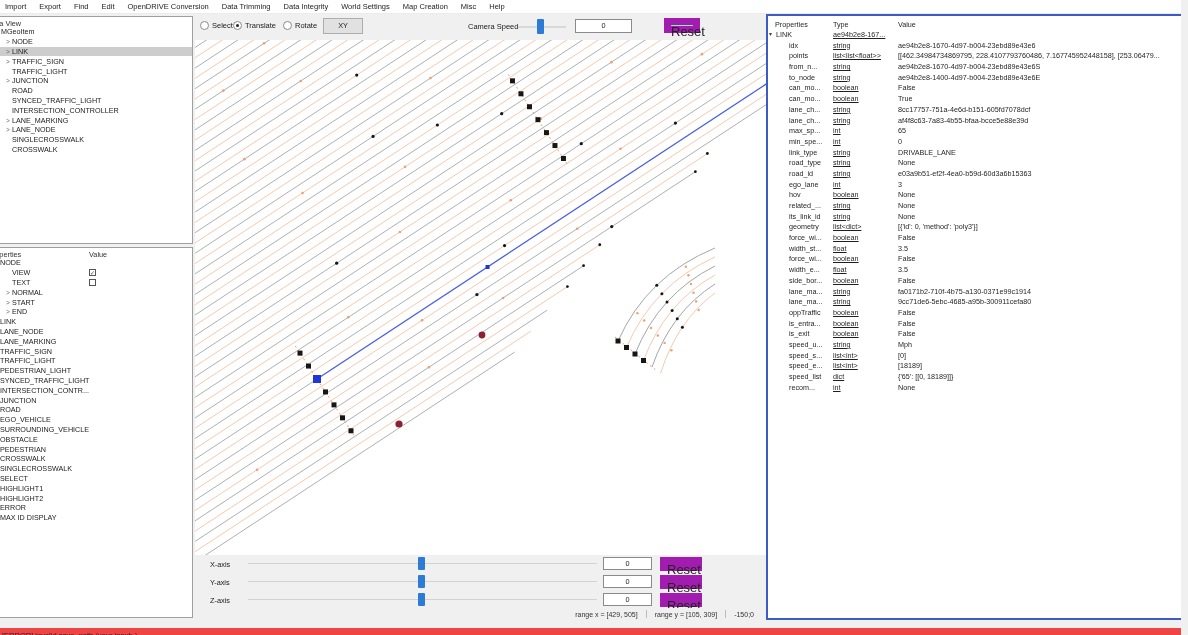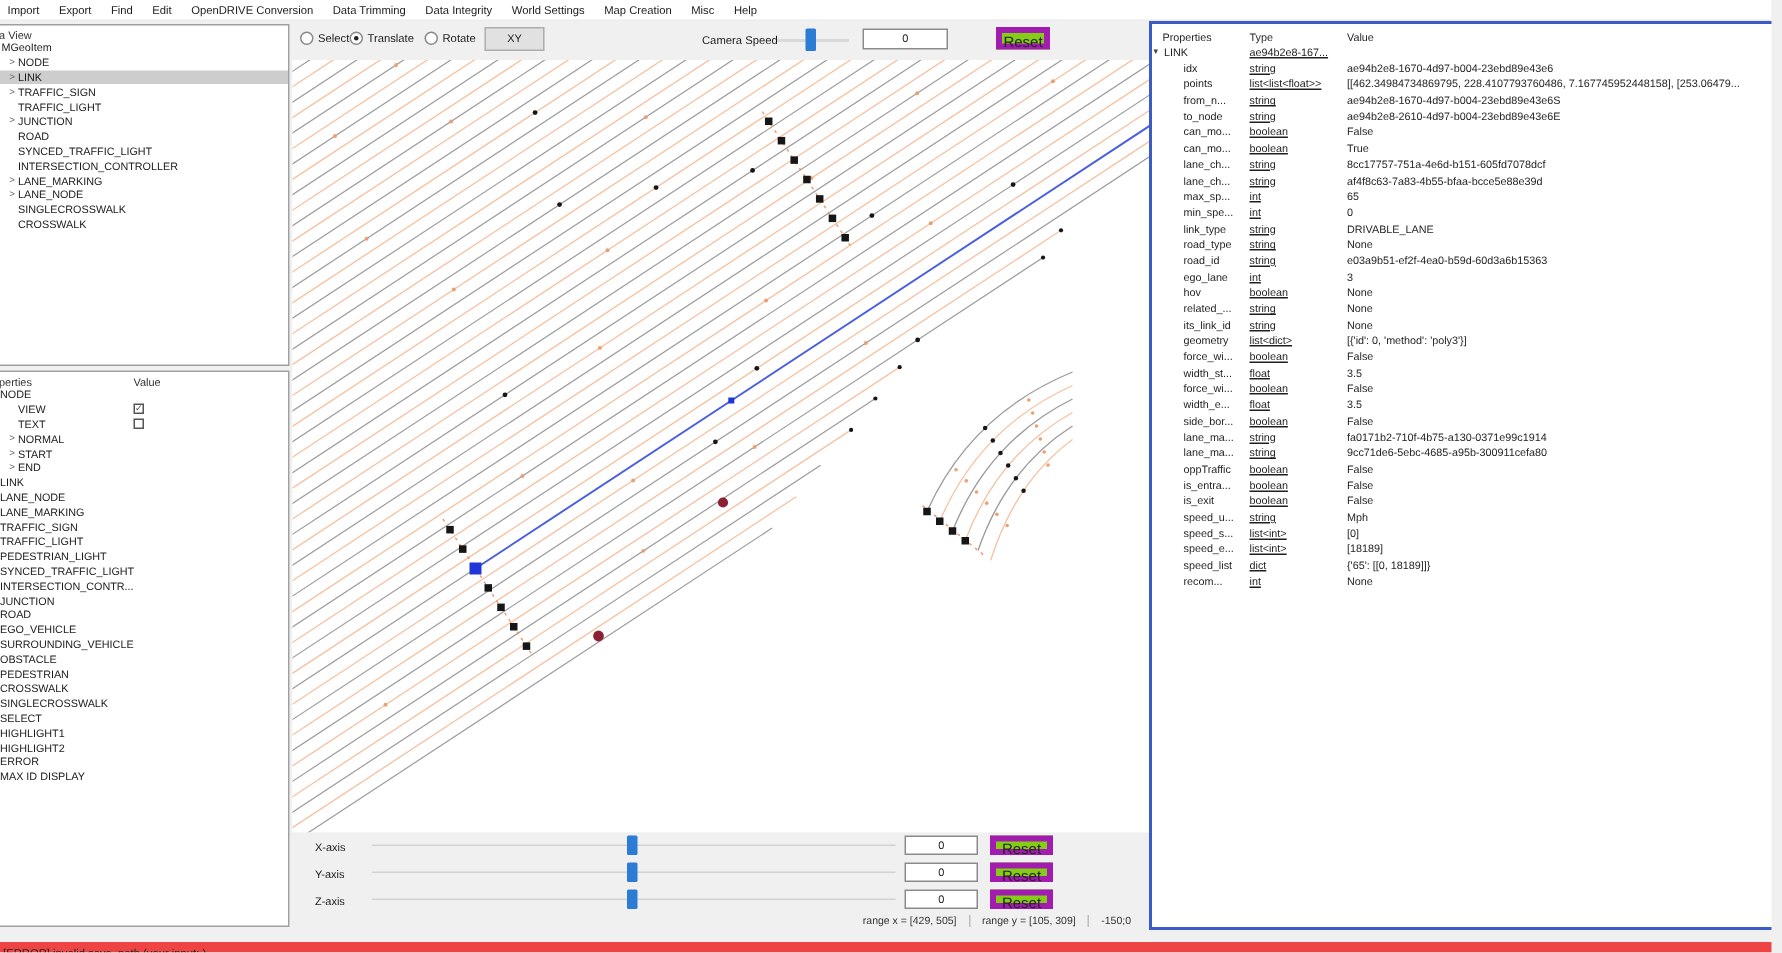"Reset" .reset-btn { background: #84cc16 -> #86efac; border: 4px solid #a21caf -> 7px solid #a21caf; font-size: 10px -> 13px }
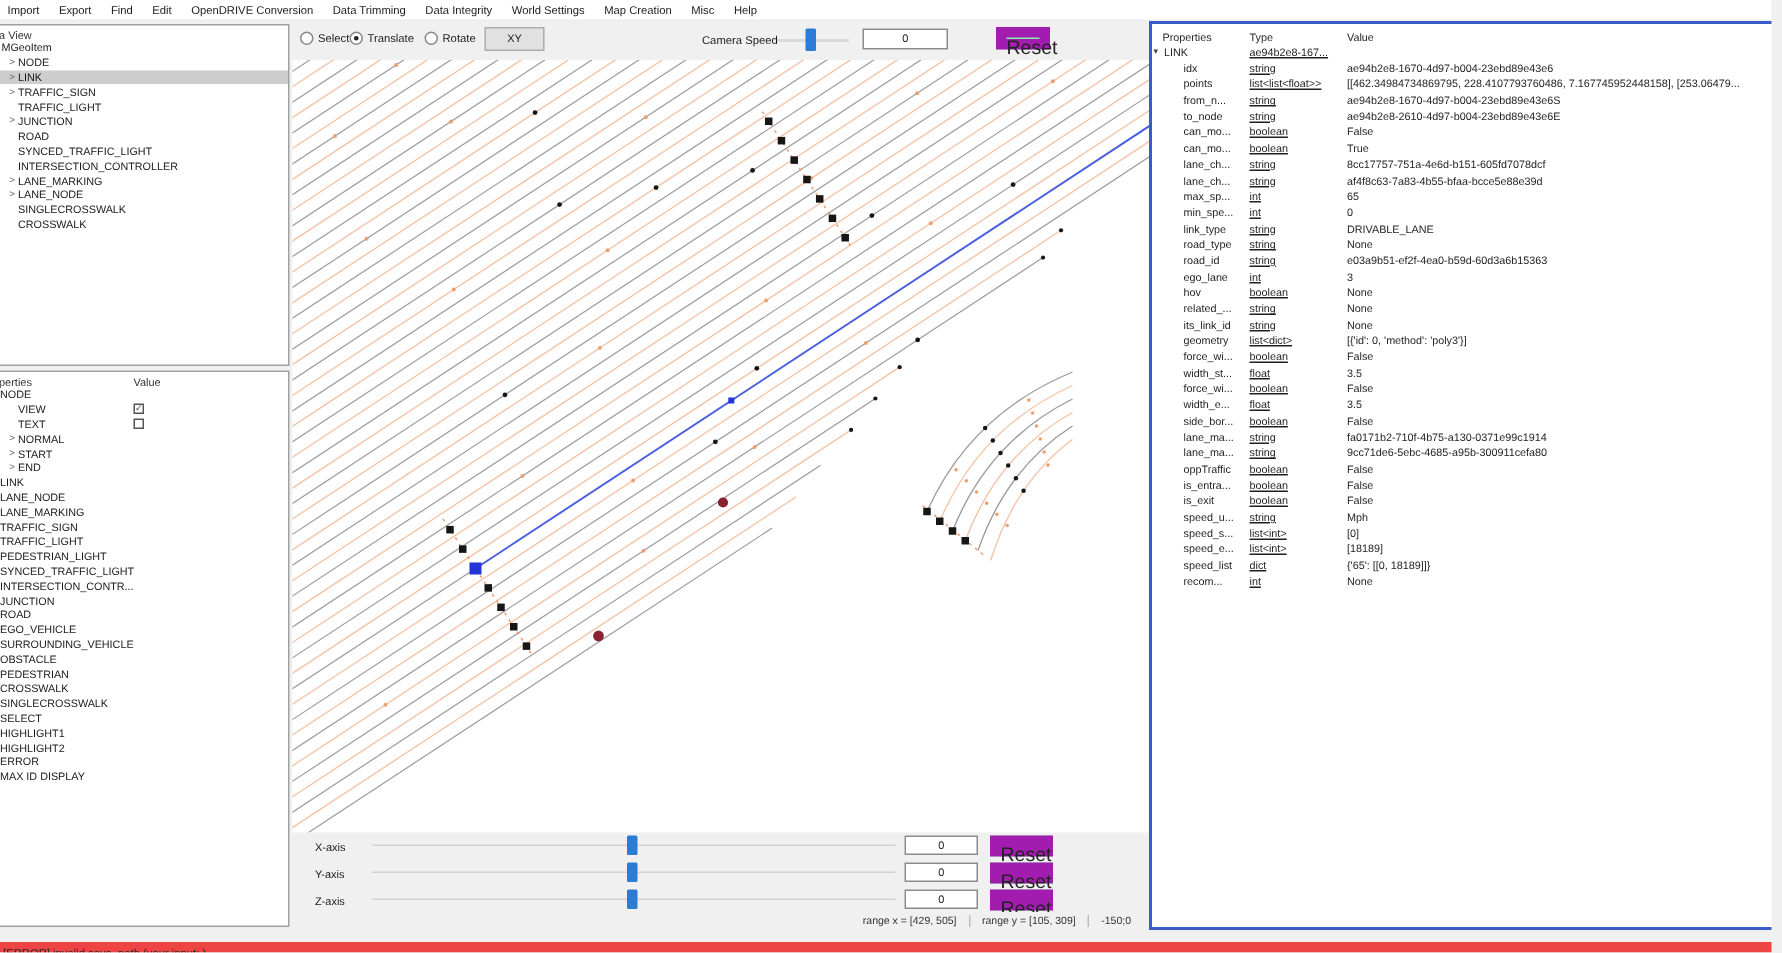"ae94b2e8-2610-4d97-b004-23ebd89e43e6E" span.c3 { text: ae94b2e8-2610-4d97-b004-23ebd89e43e6E -> ae94b2e8-1400-4d97-b004-23ebd89e43e6E }
